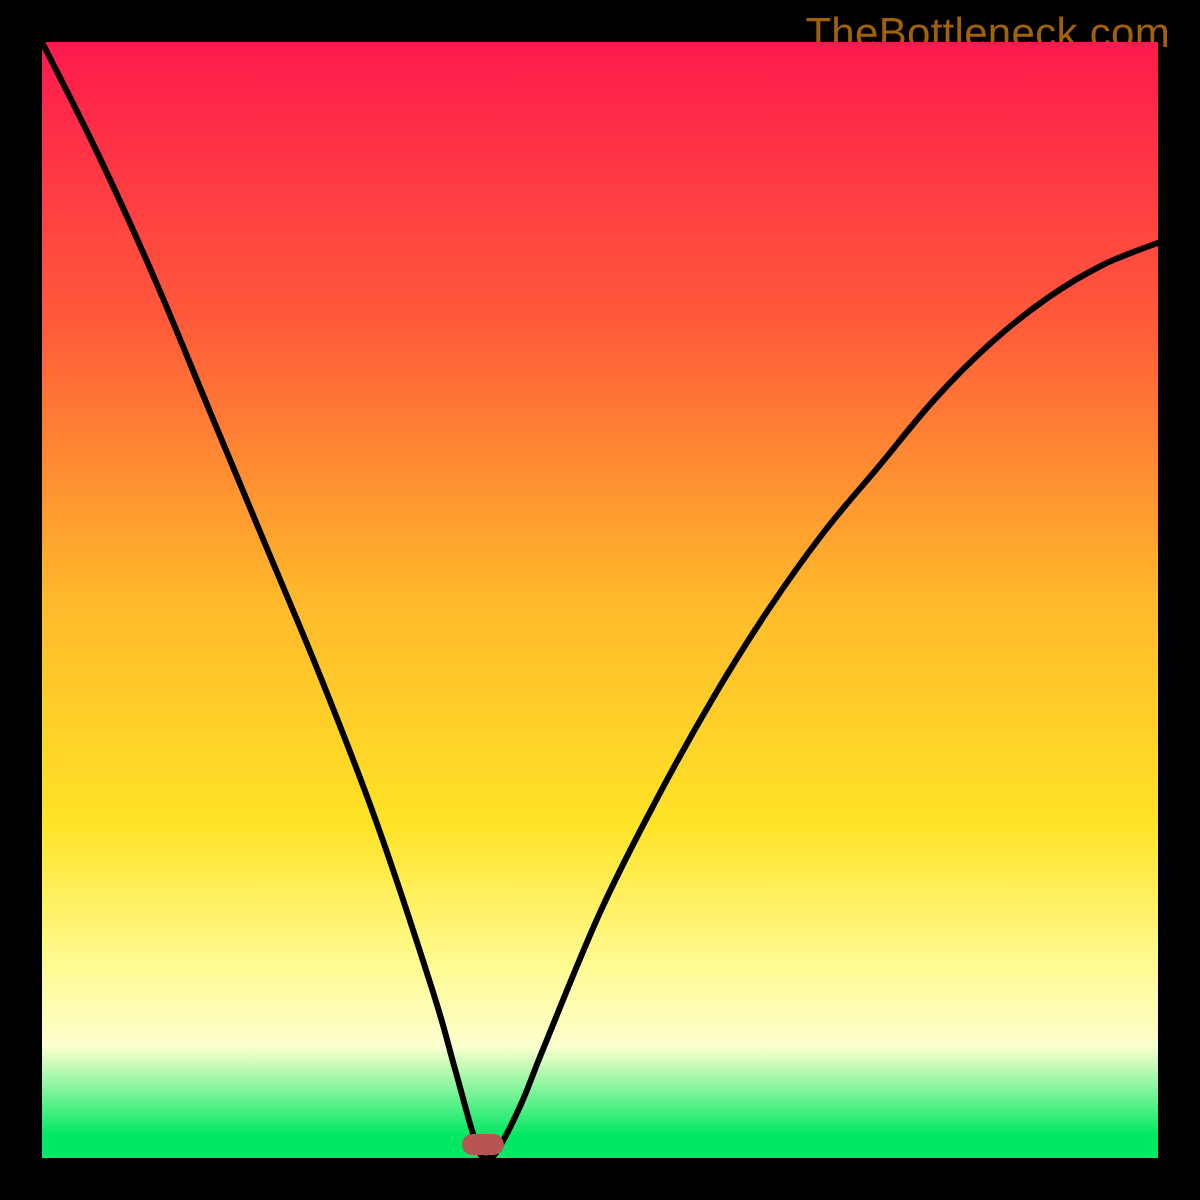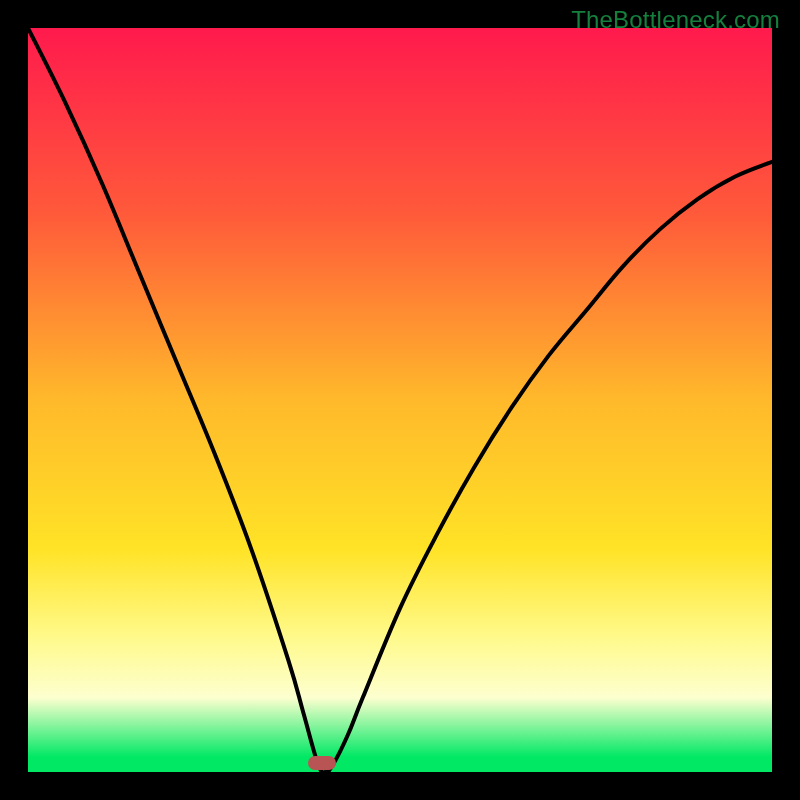"TheBottleneck.com" .watermark { color: #15803d -> #a16207; font-size: 24px -> 28px }
